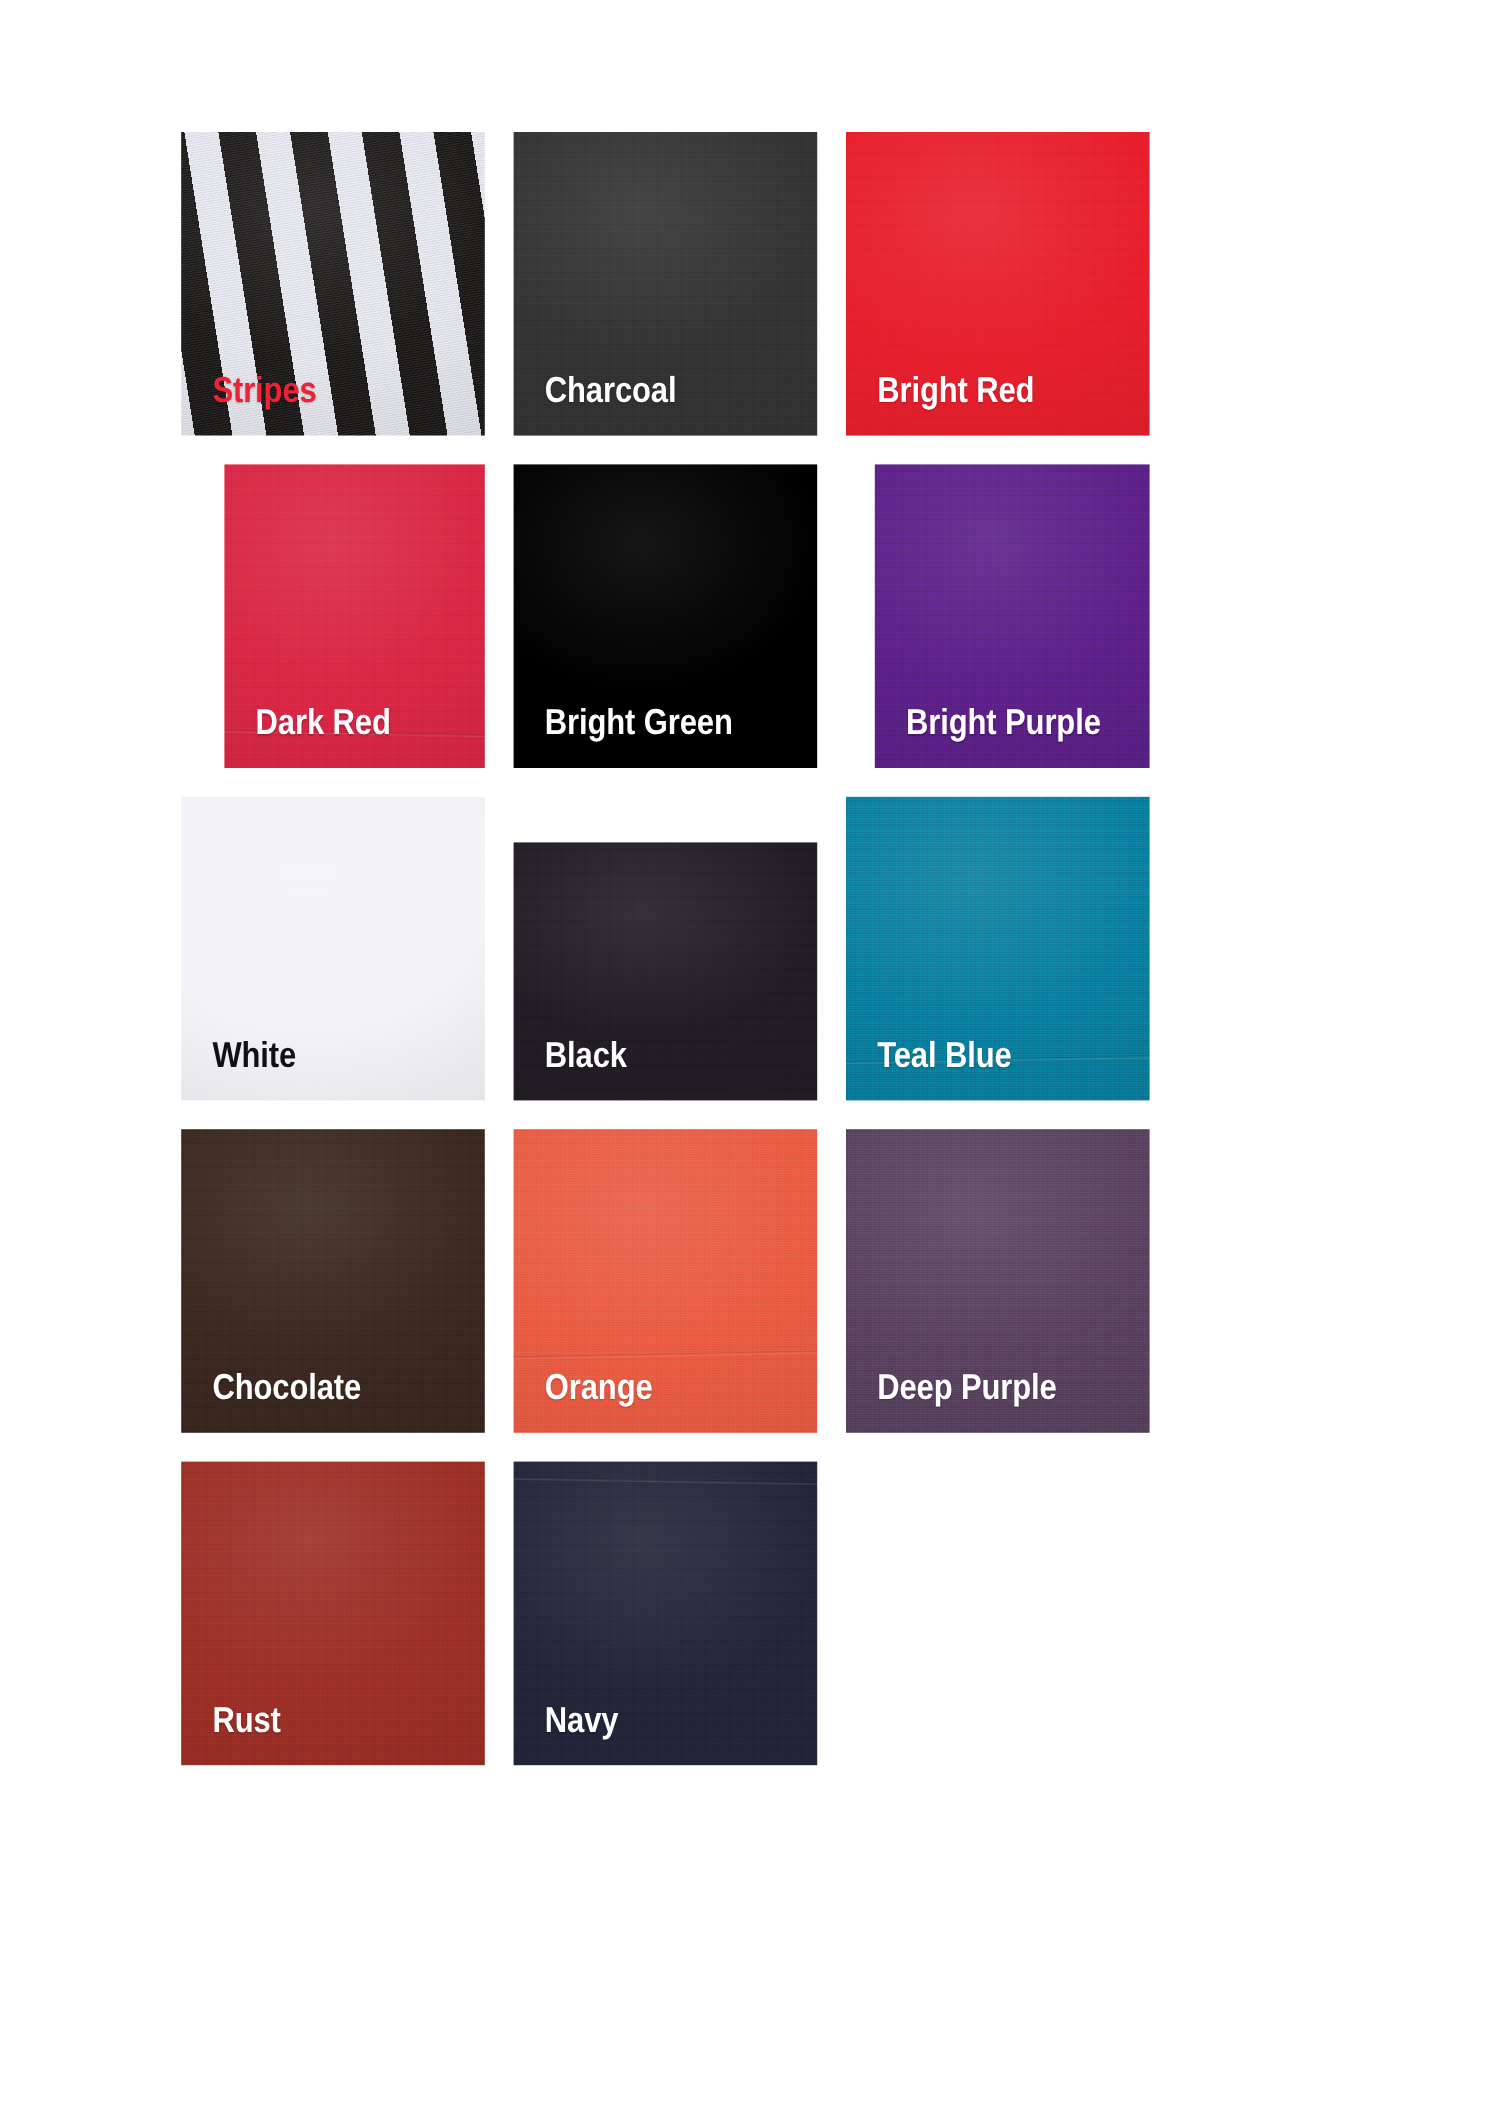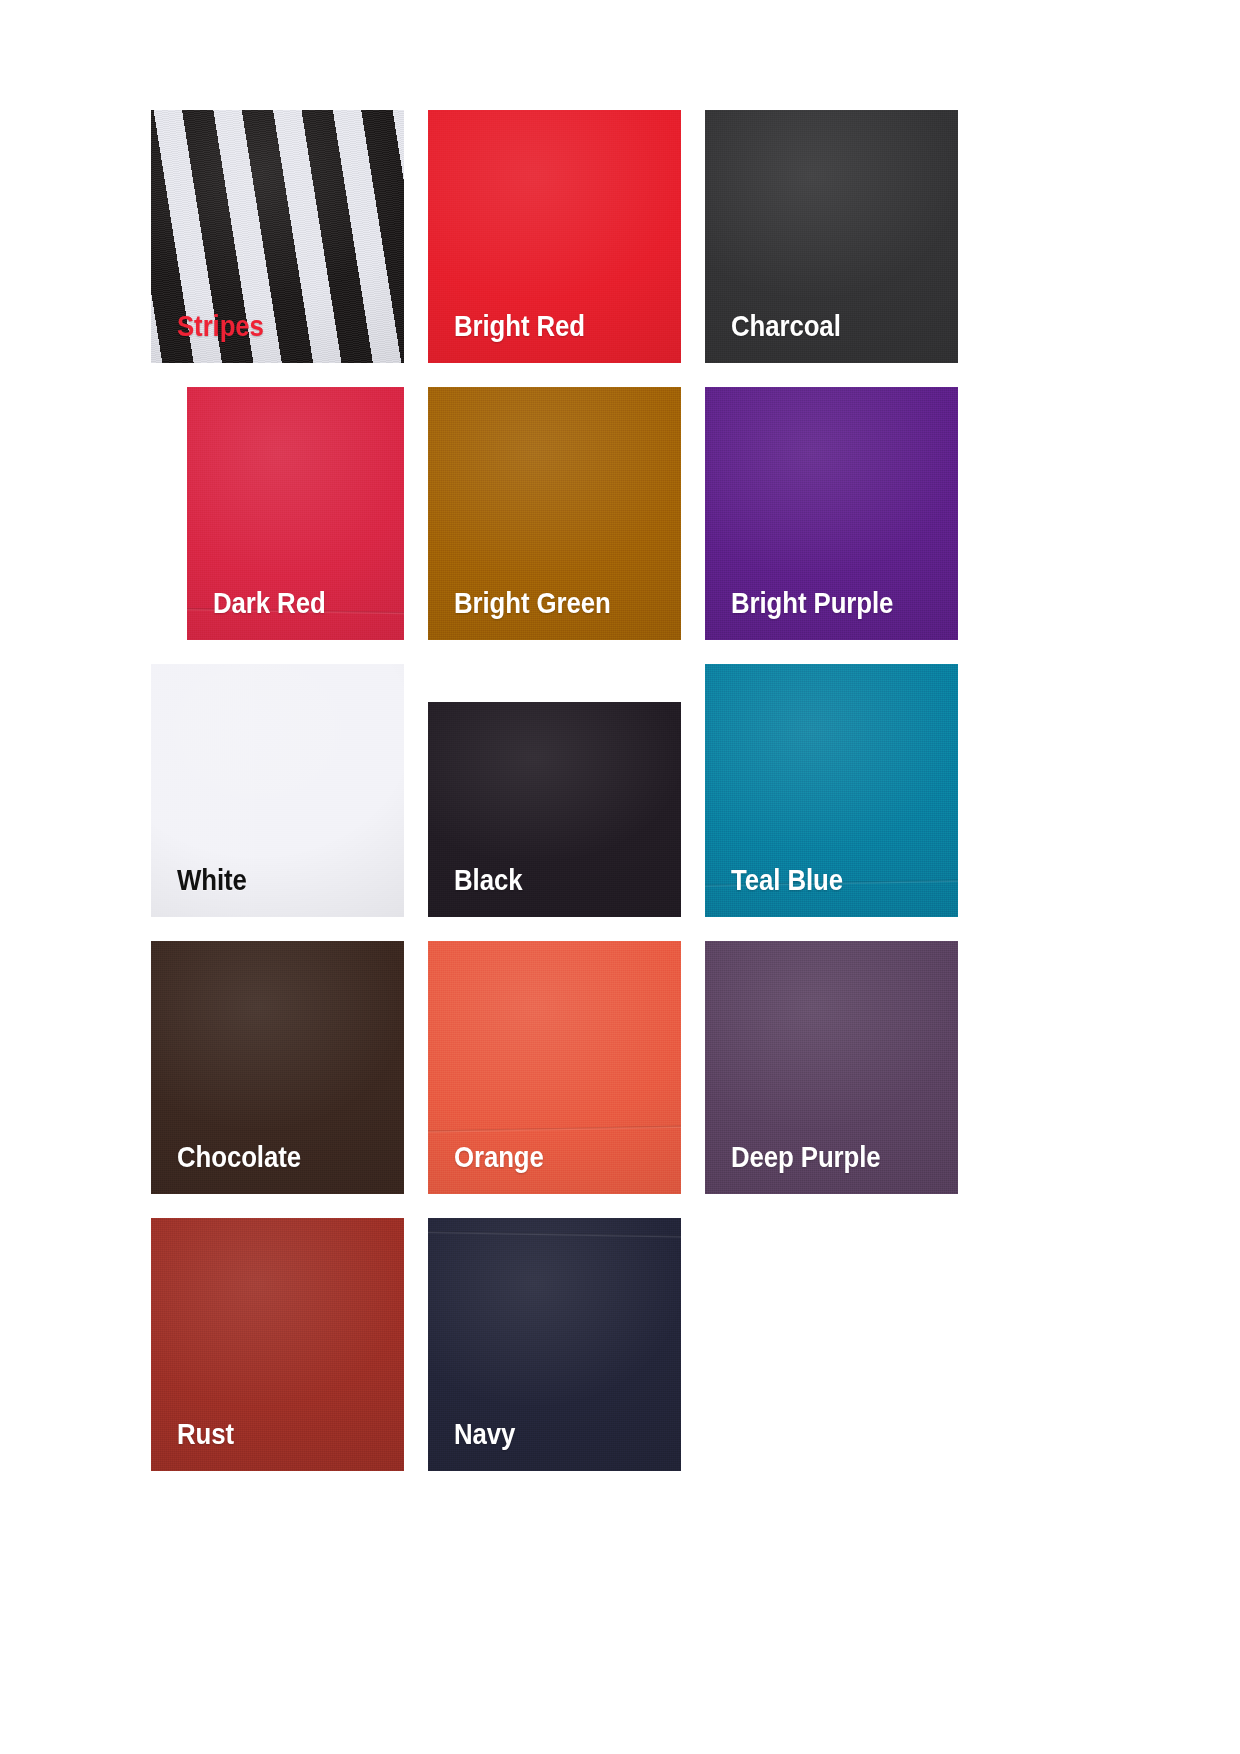"Bright Red" div.swatch { order: before "Charcoal" -> after "Charcoal" }
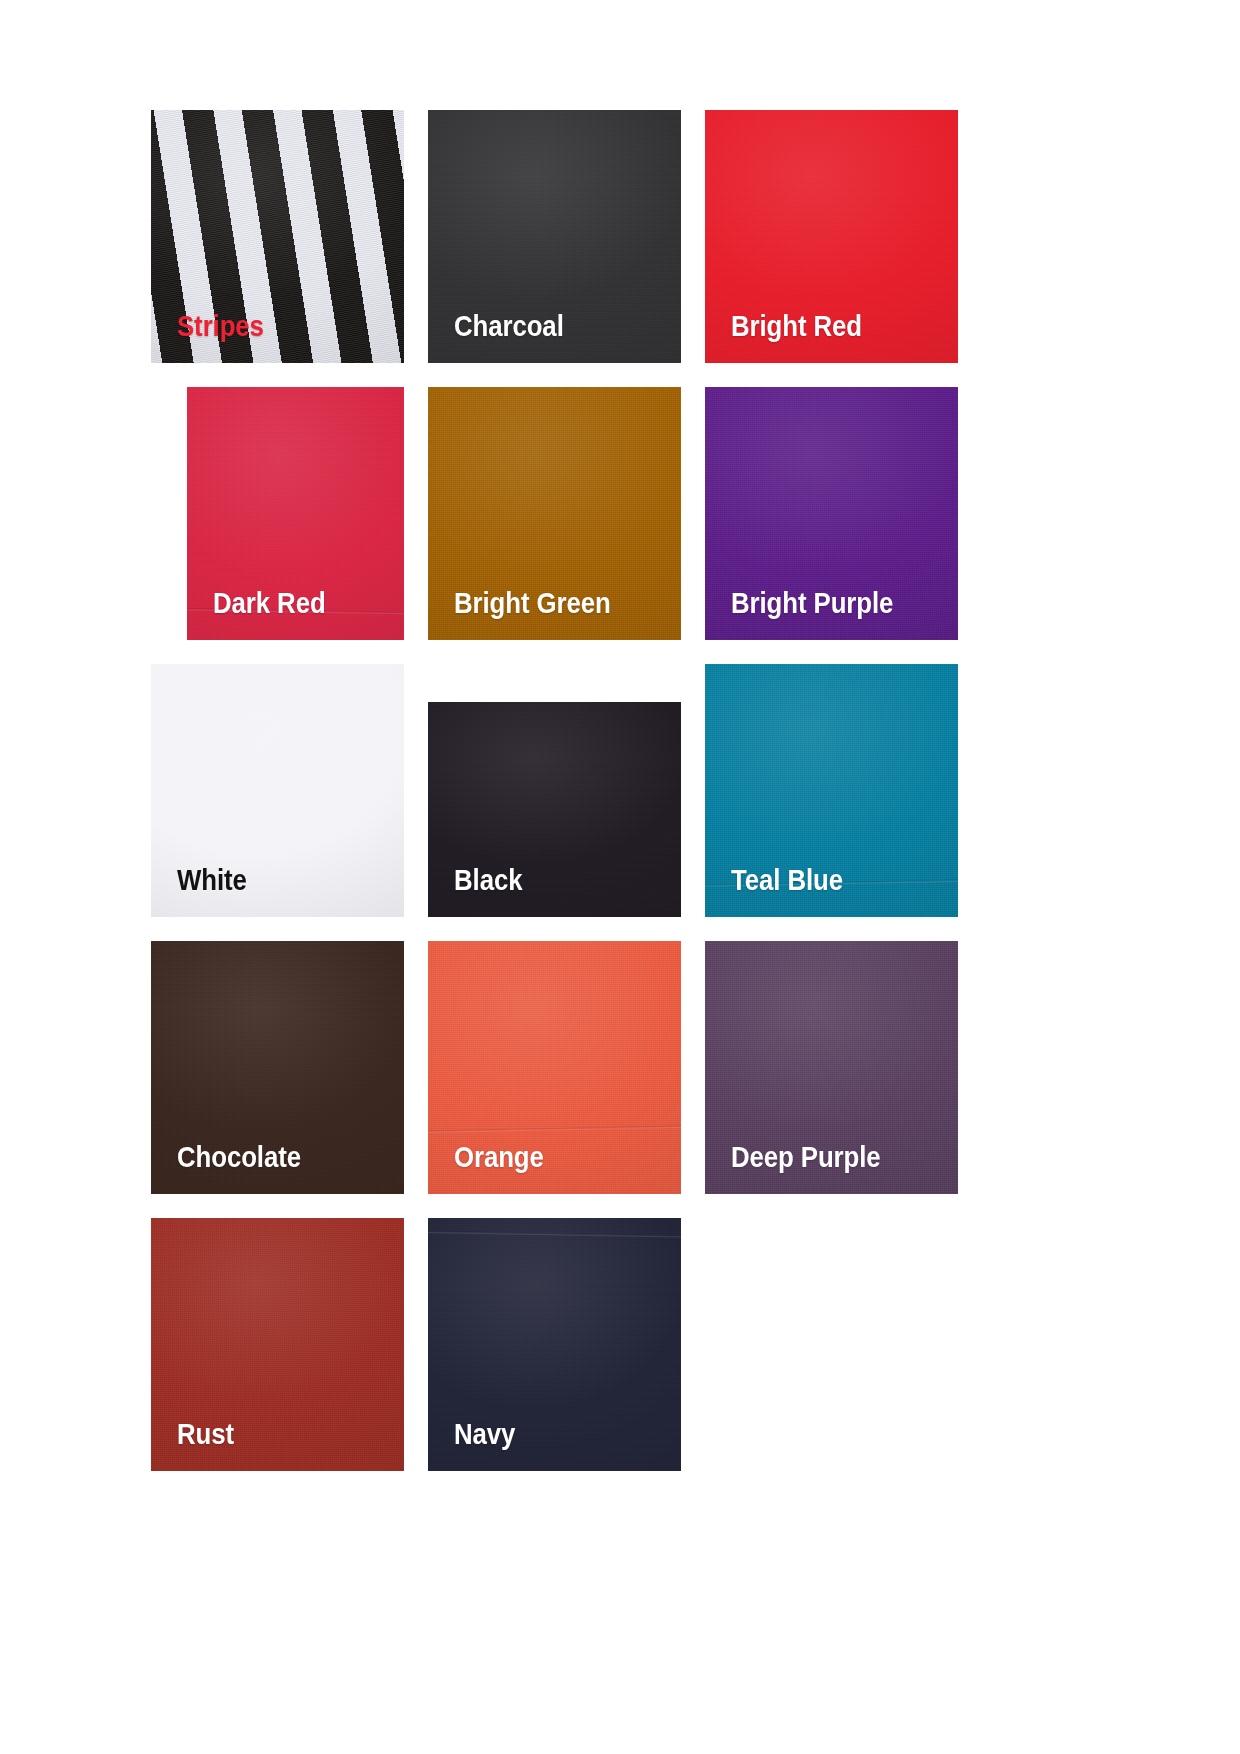"Bright Green" div.swatch { background: #a16207 -> #000000 }
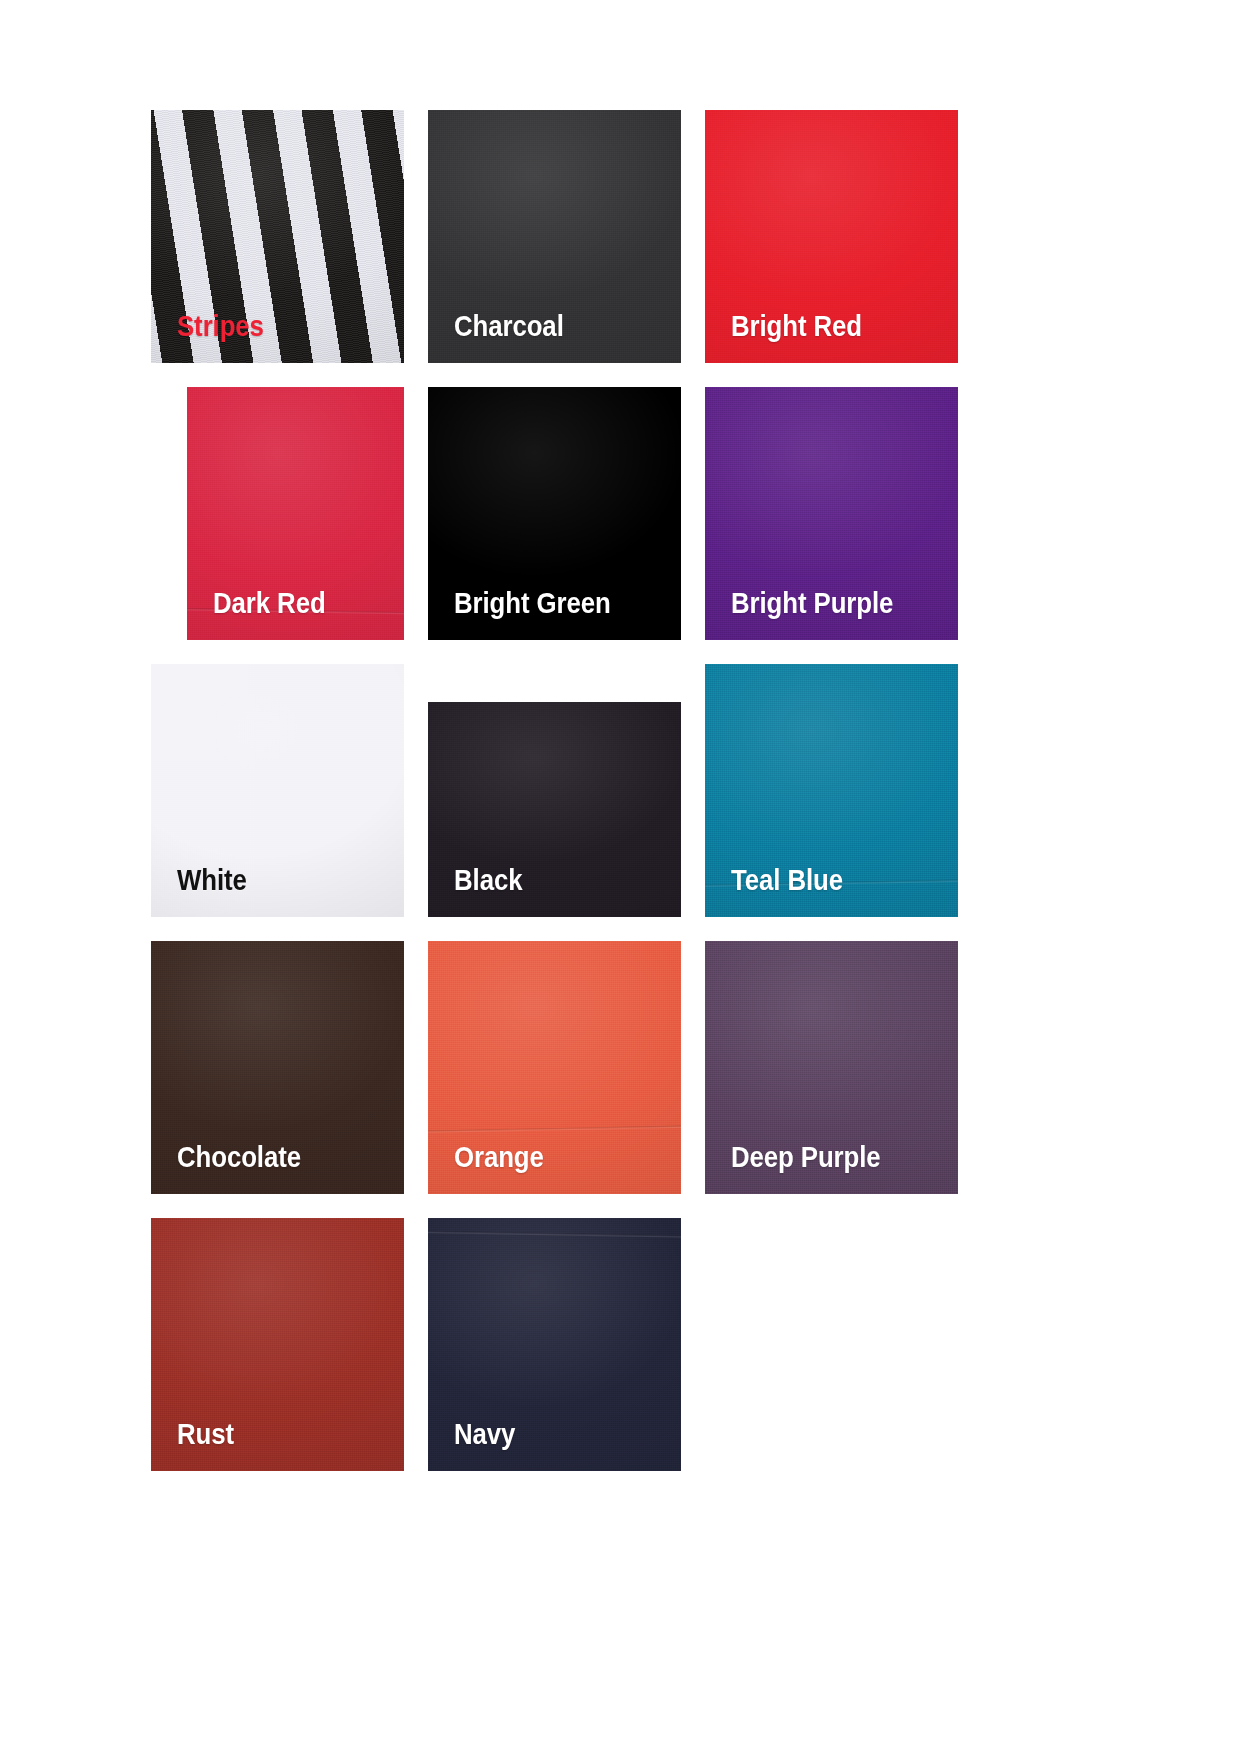"Bright Purple" div.swatch { margin-left: none -> 24px }
